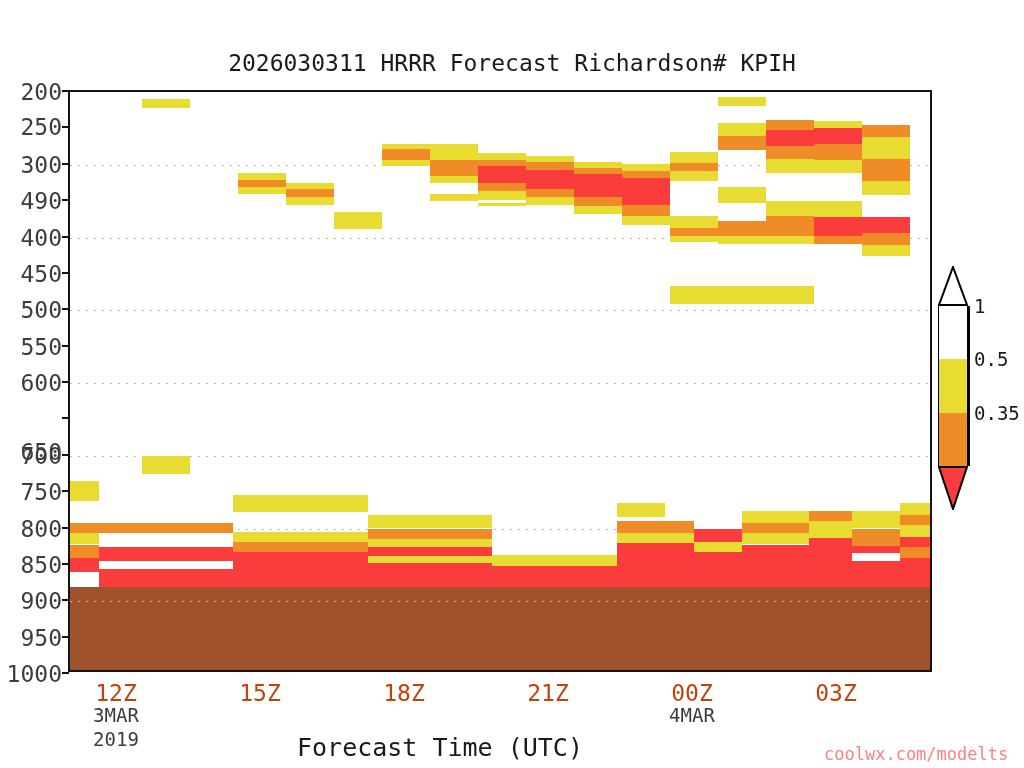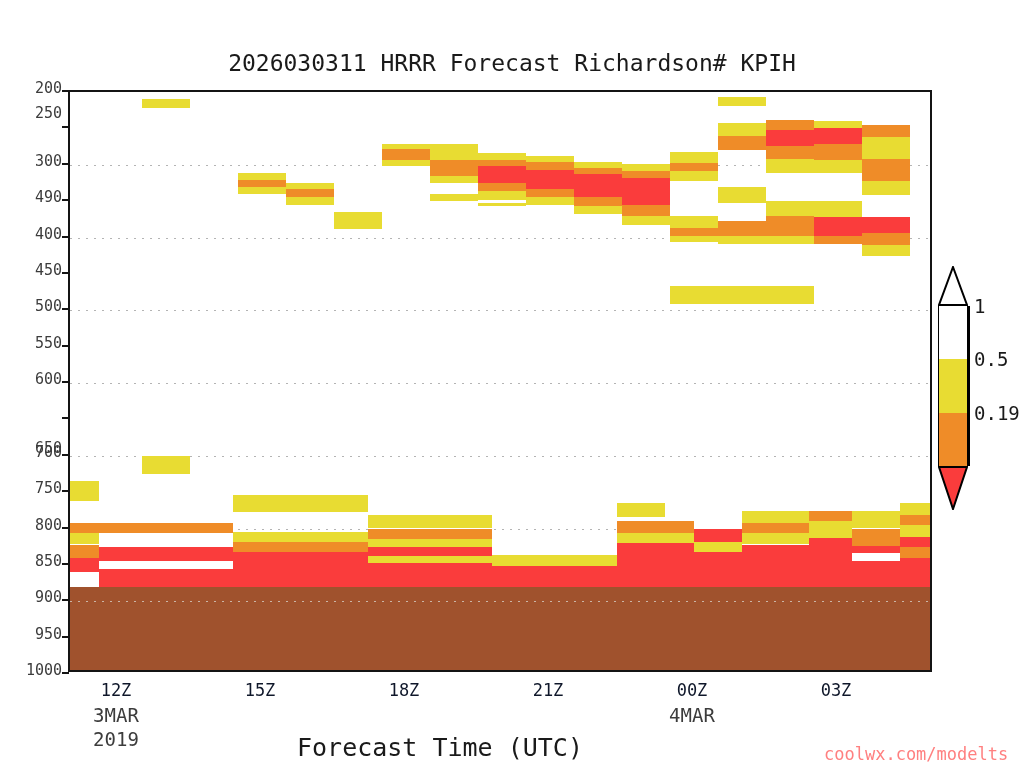"200" .ylabel { font-size: 15px -> 23px }
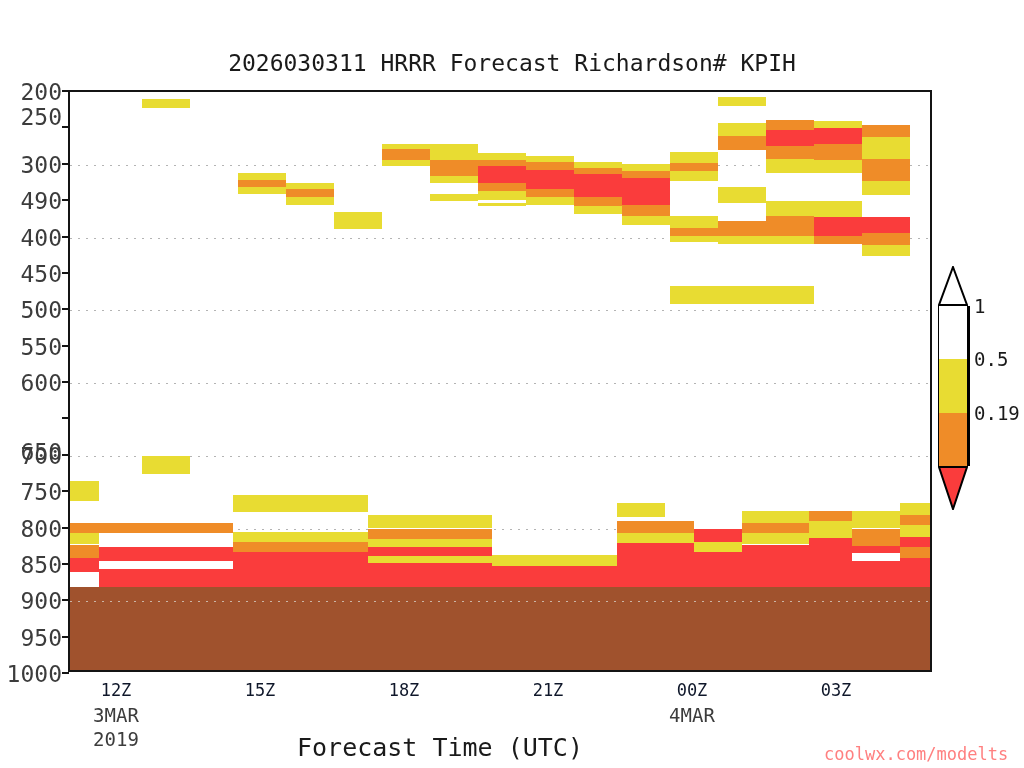"250" div.ylabel { top: 14px -> 24px }
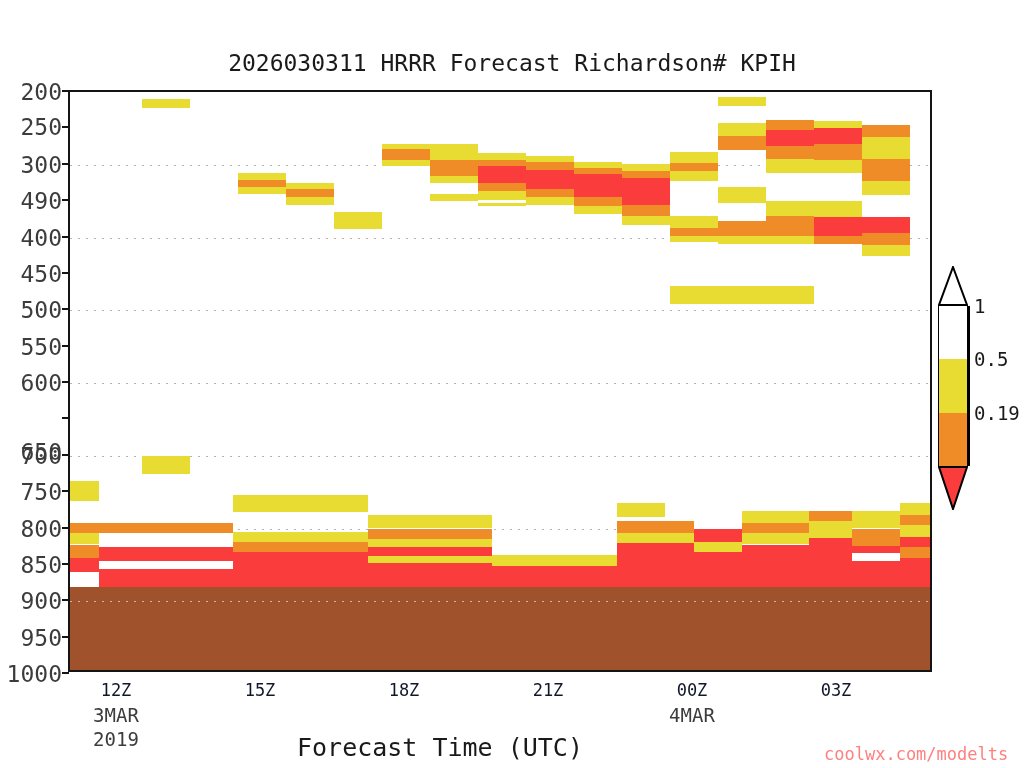"0.19" div.cblabel { text: 0.19 -> 0.35 }
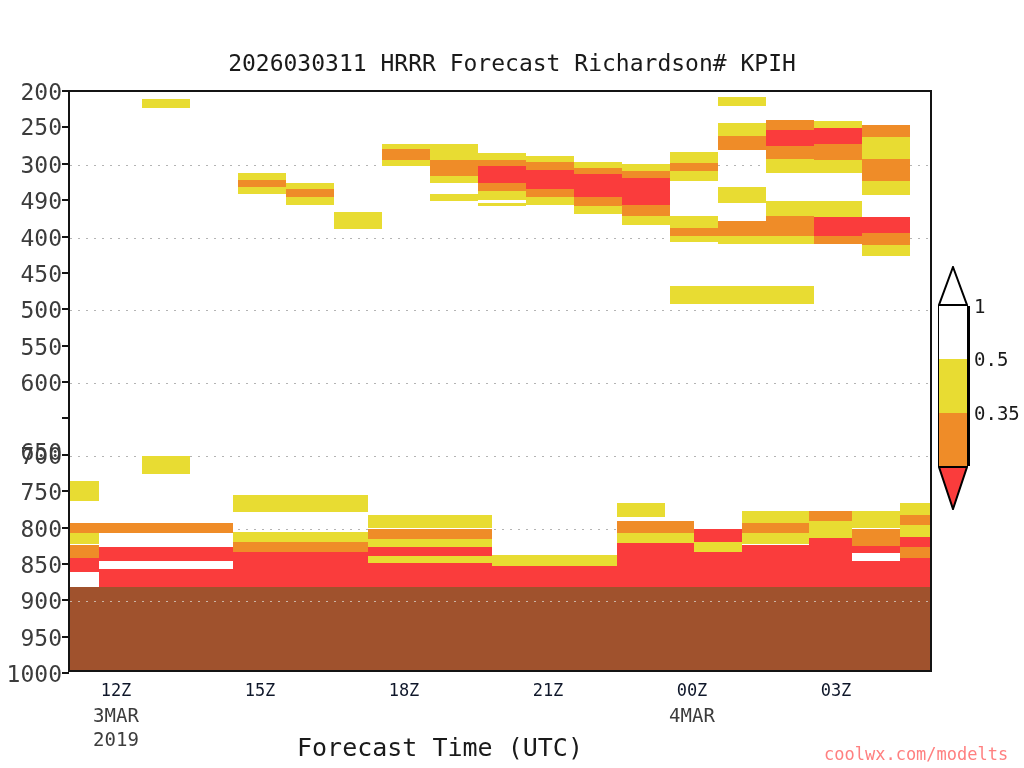"12Z" .xlabel { color: #0f172a -> #c2410c; font-size: 17px -> 23px }
